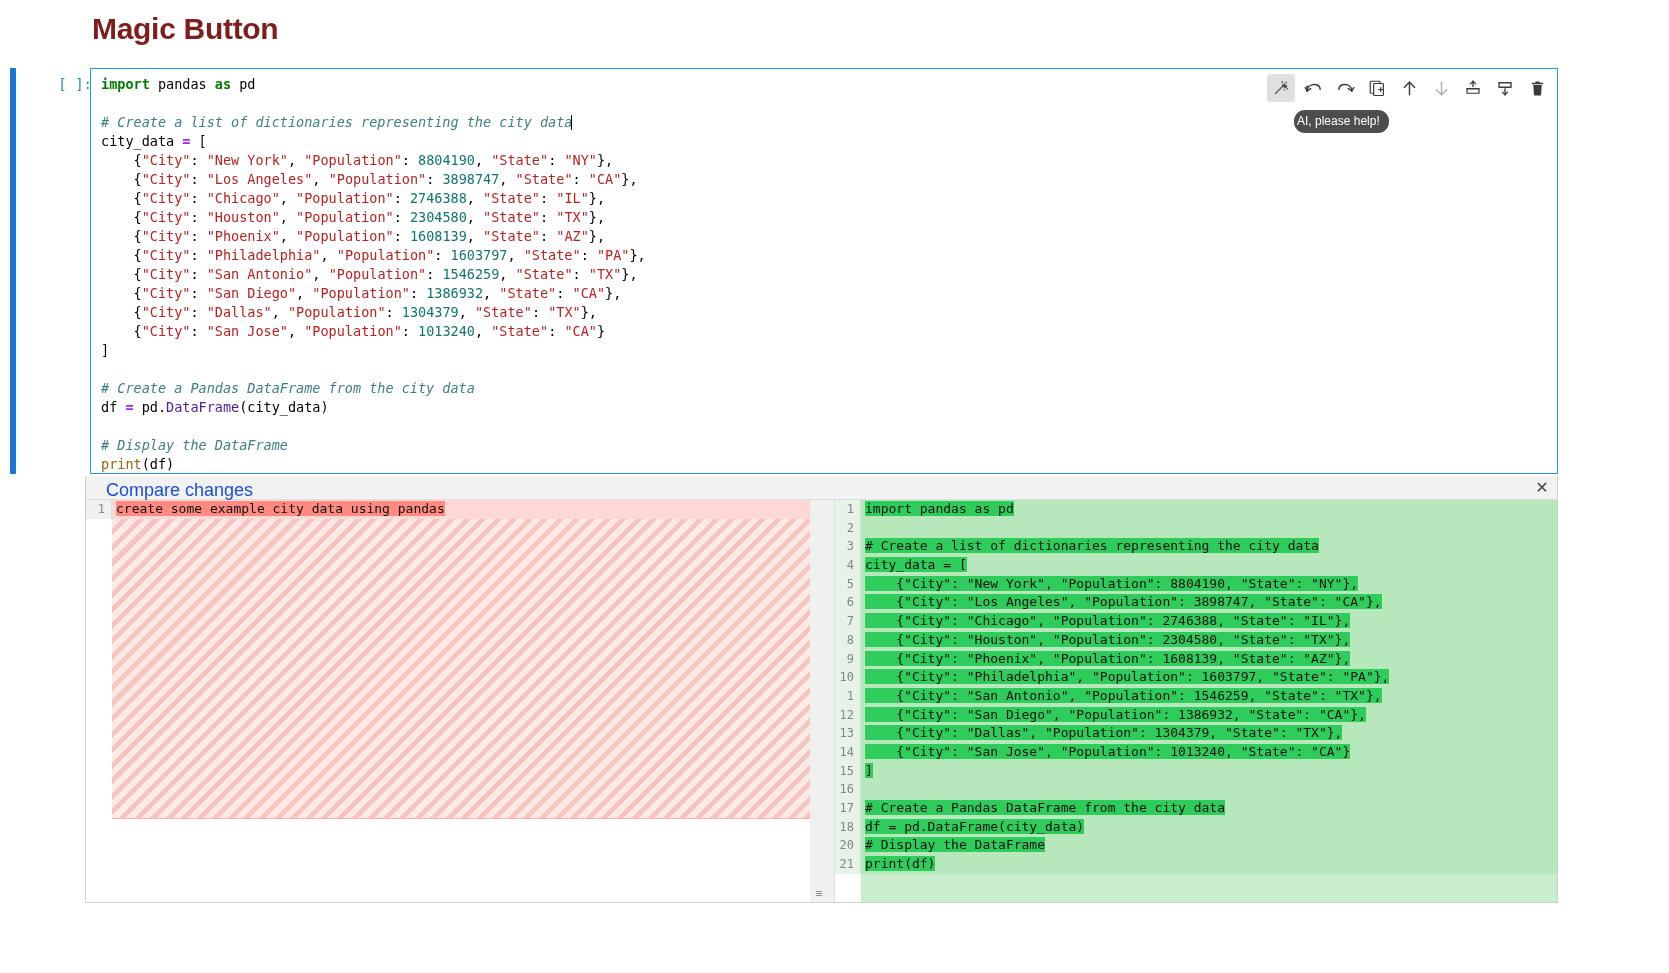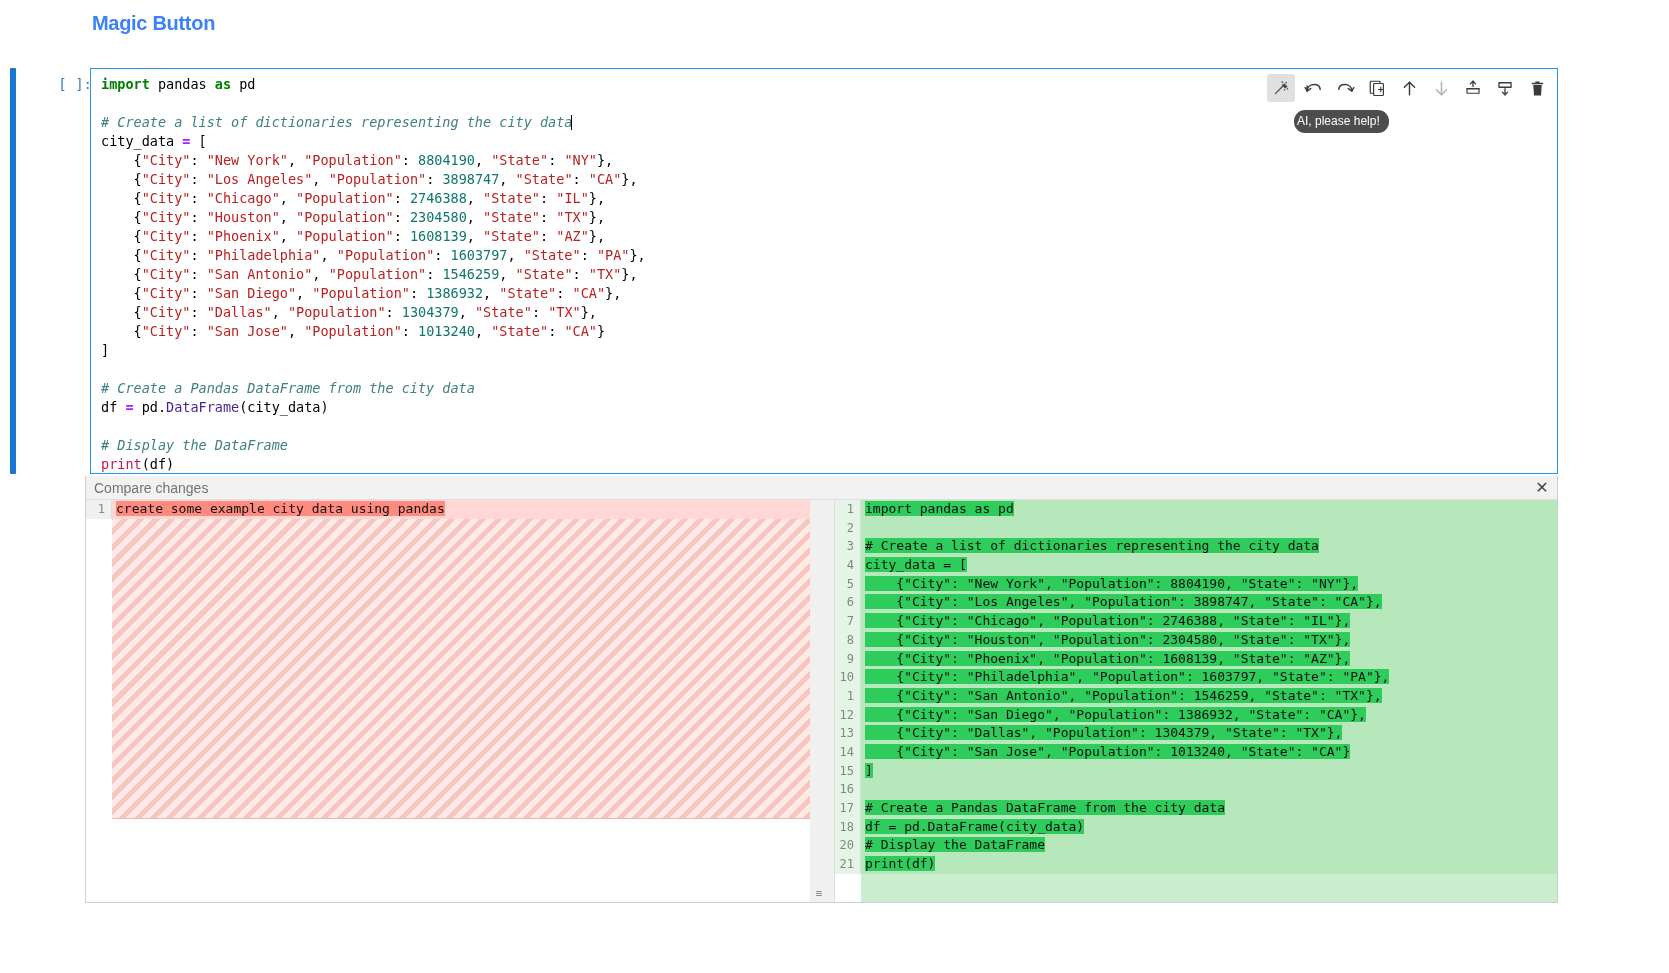"Magic Button" #page-title { color: #3b82f6 -> #7f1d1d; font-size: 20px -> 30px }
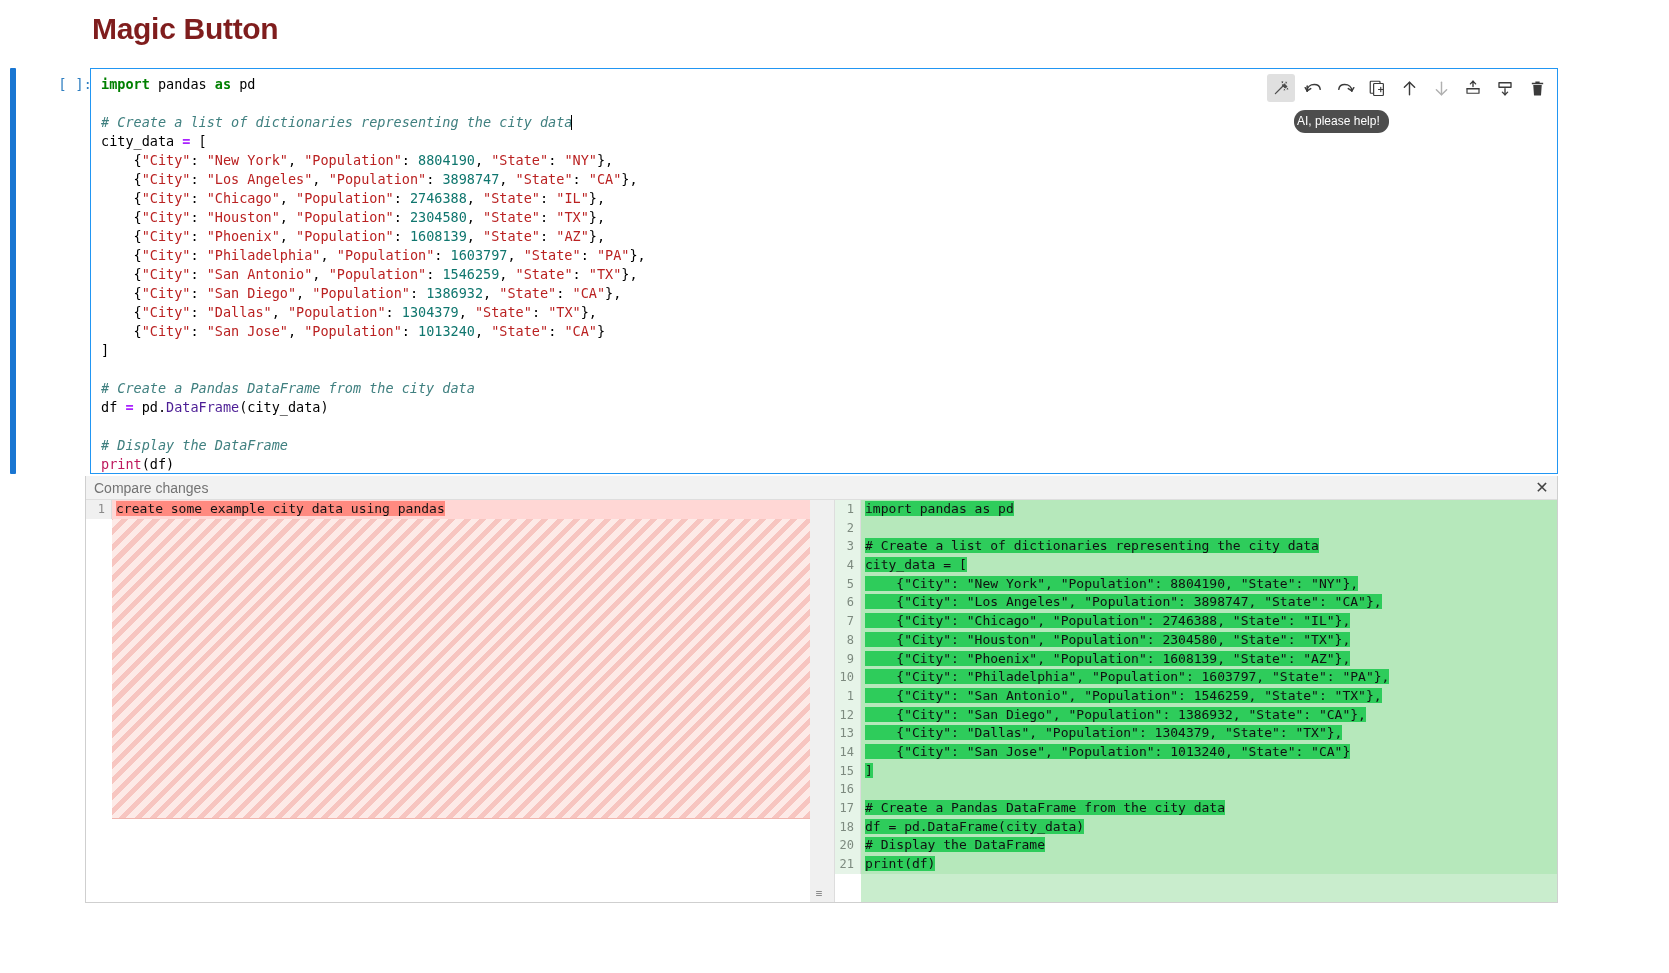"print" .tok-bi { color: #be185d -> #a16207 }
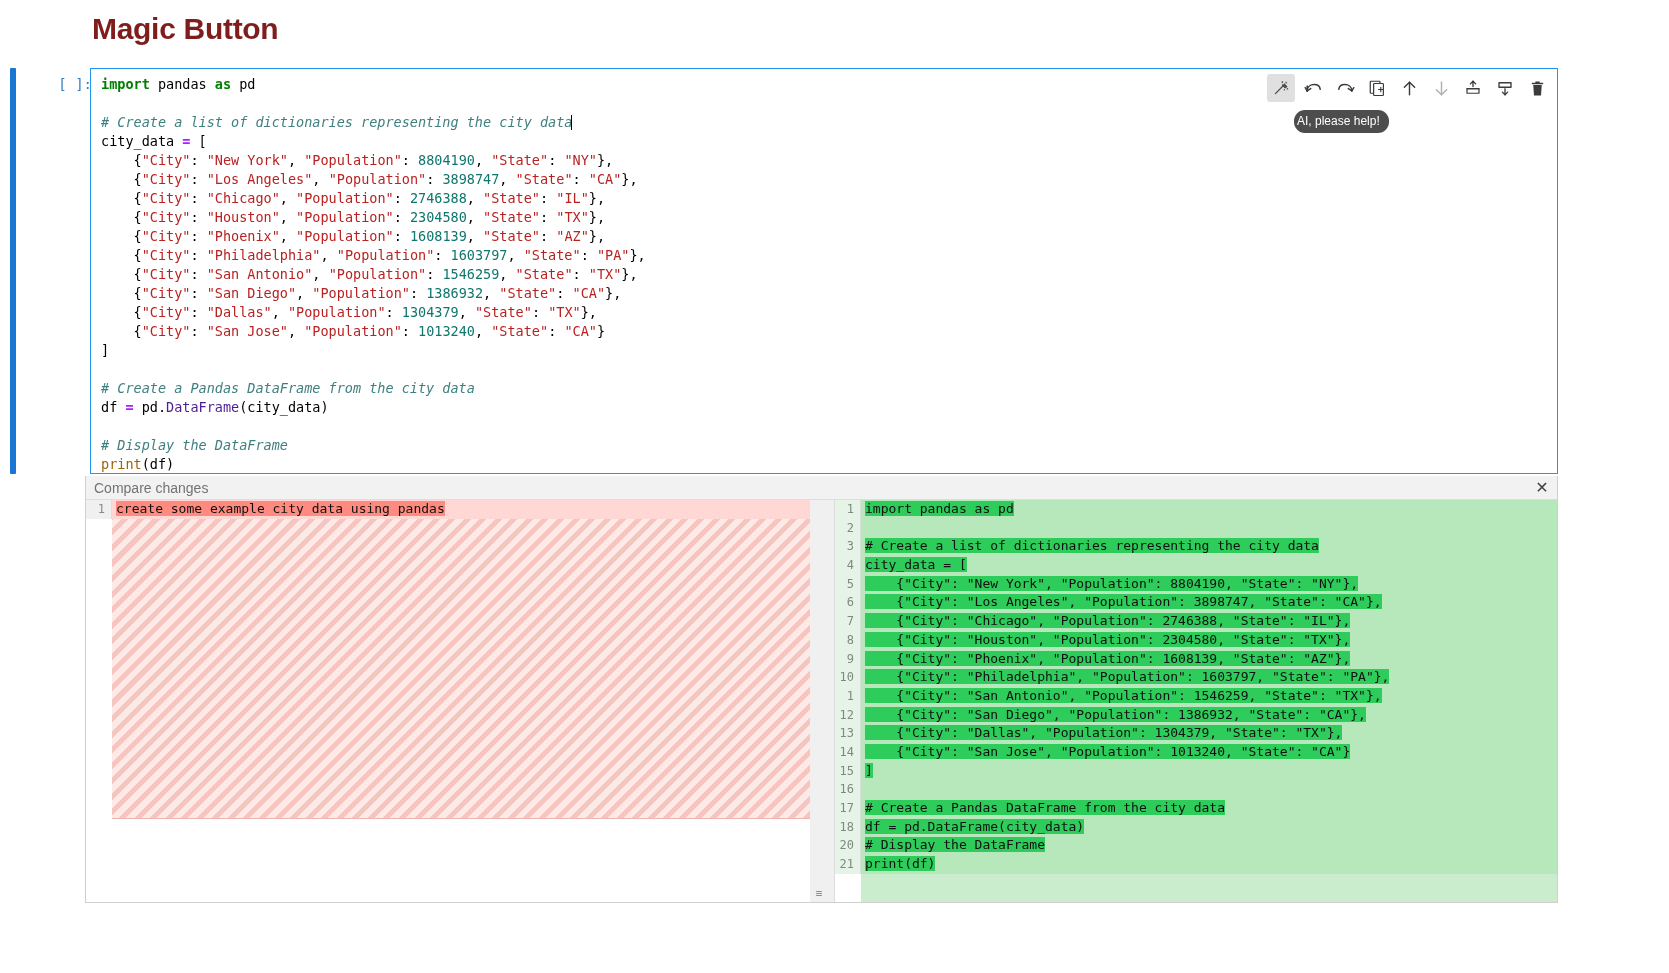"Compare changes" #diff-header-label { color: #737373 -> #1d4ed8; font-size: 14px -> 18px; left: 8px -> 20px }
